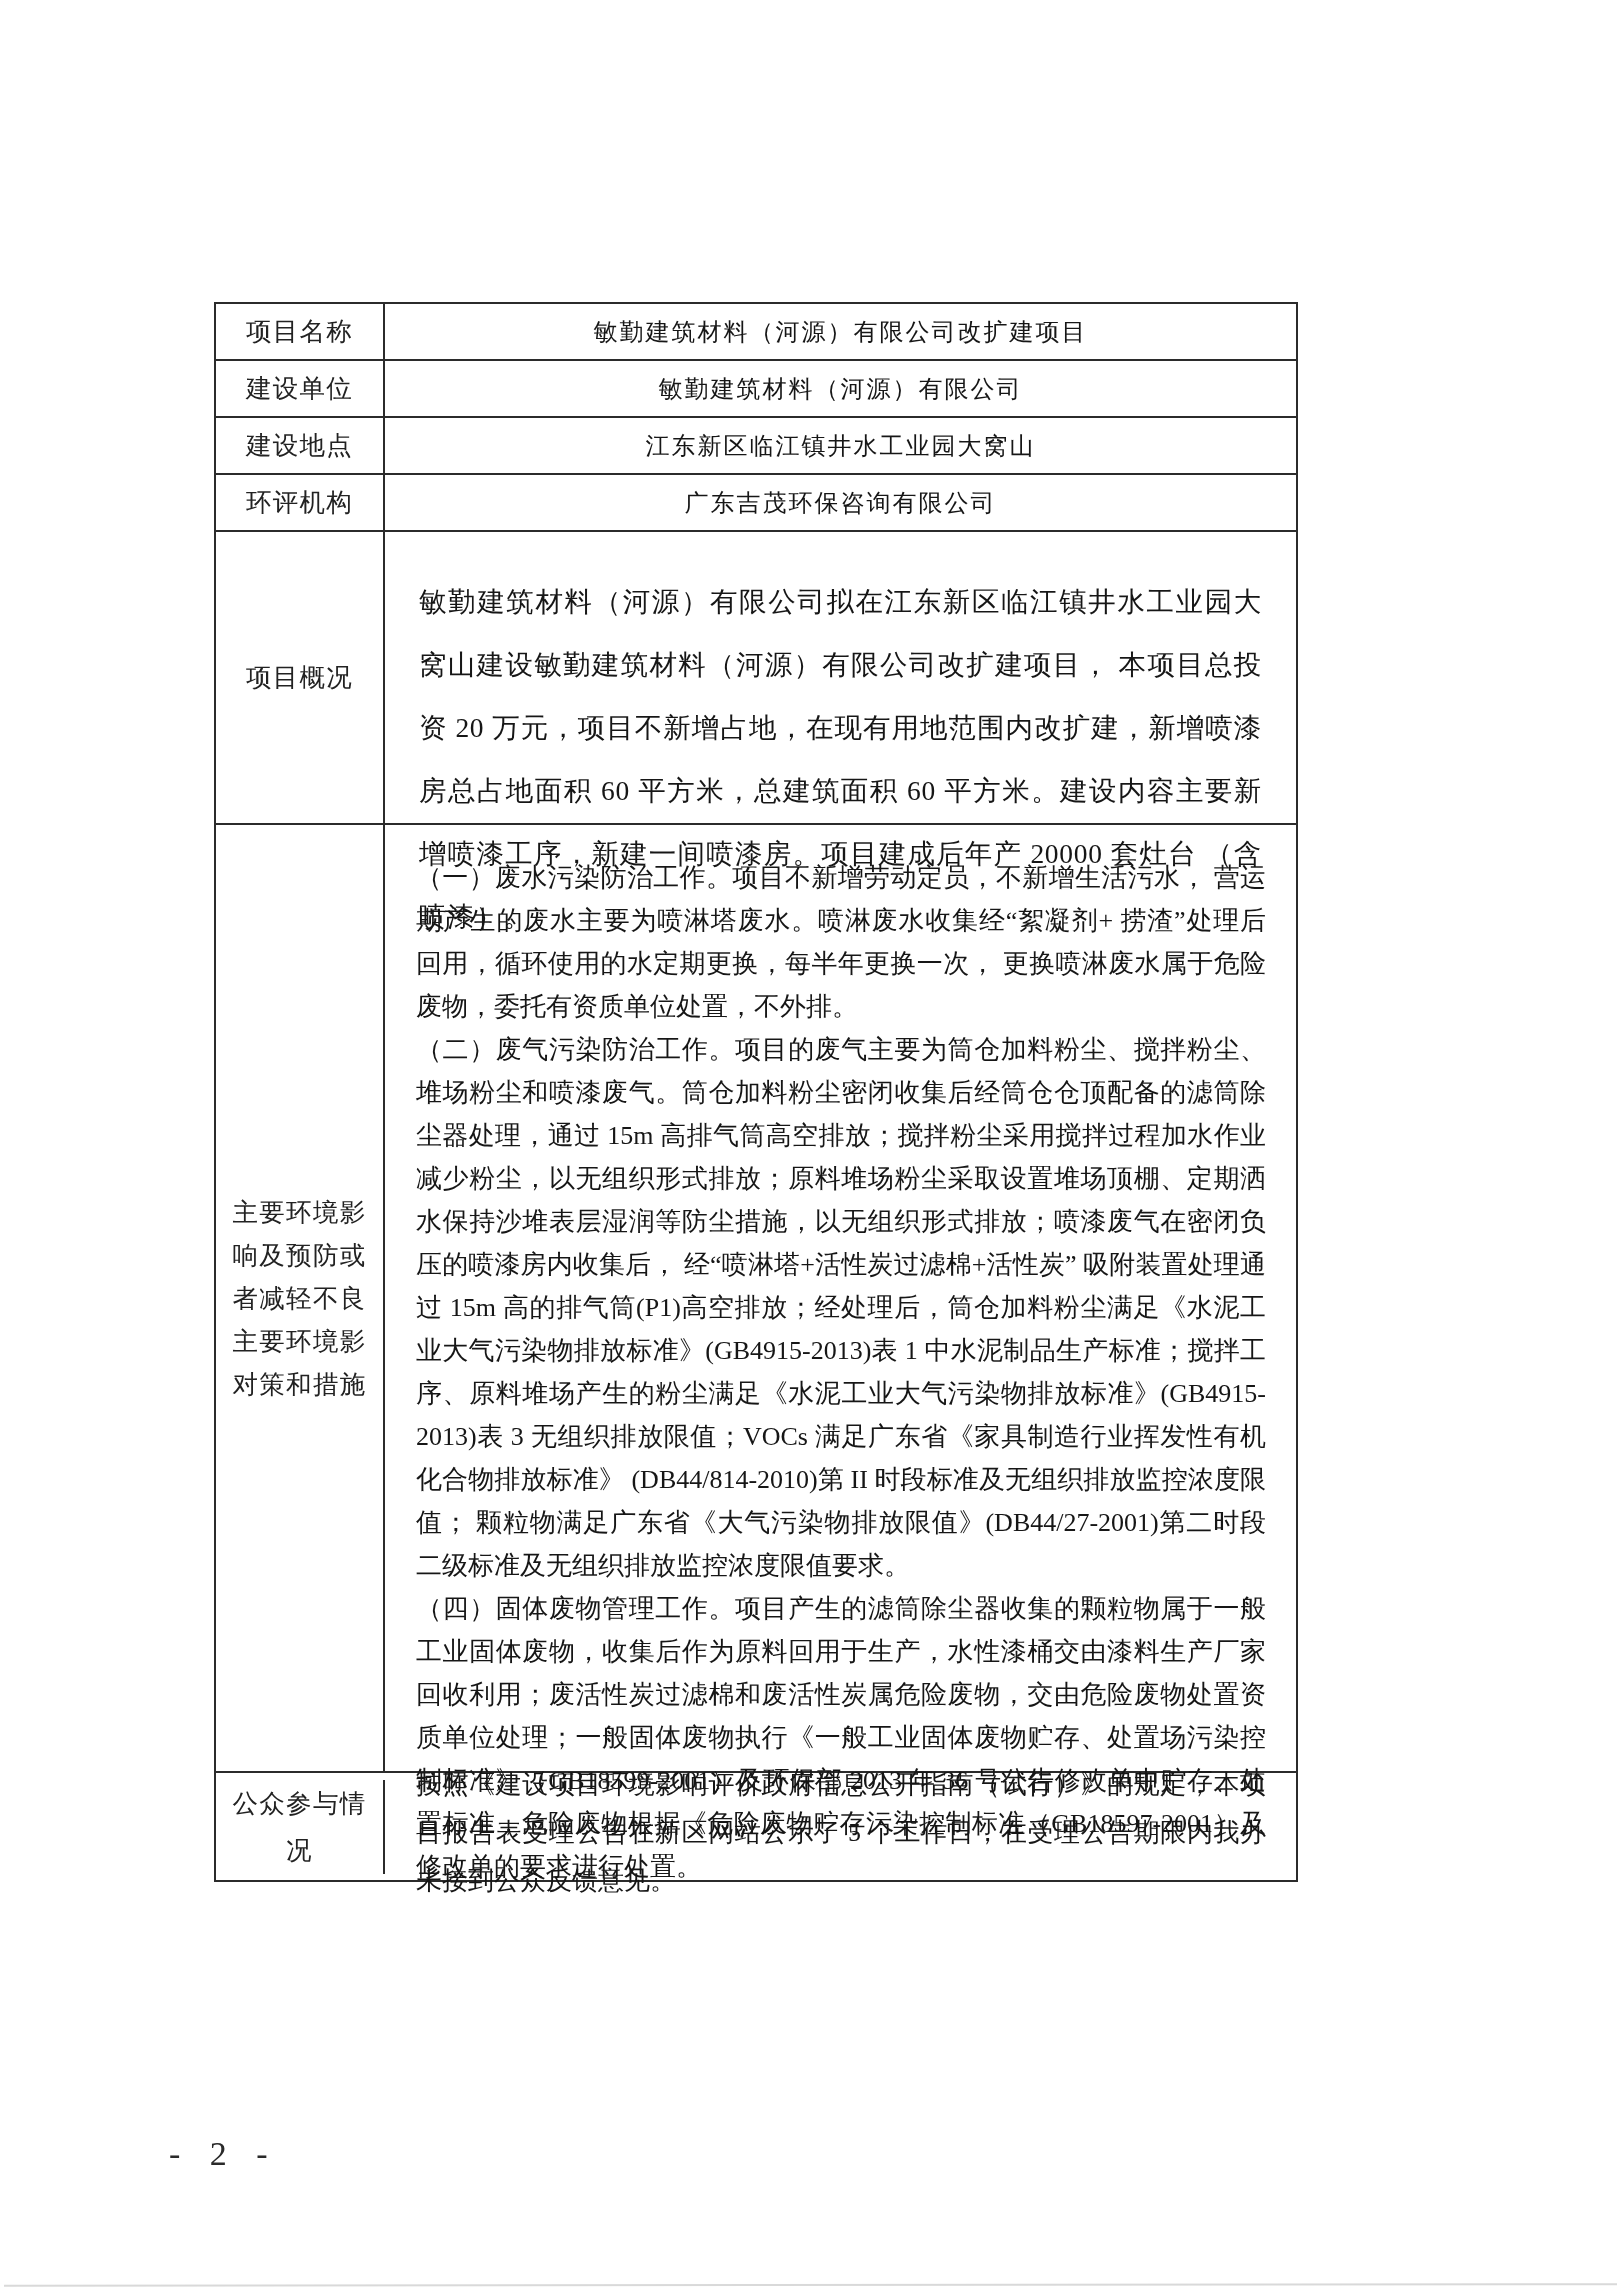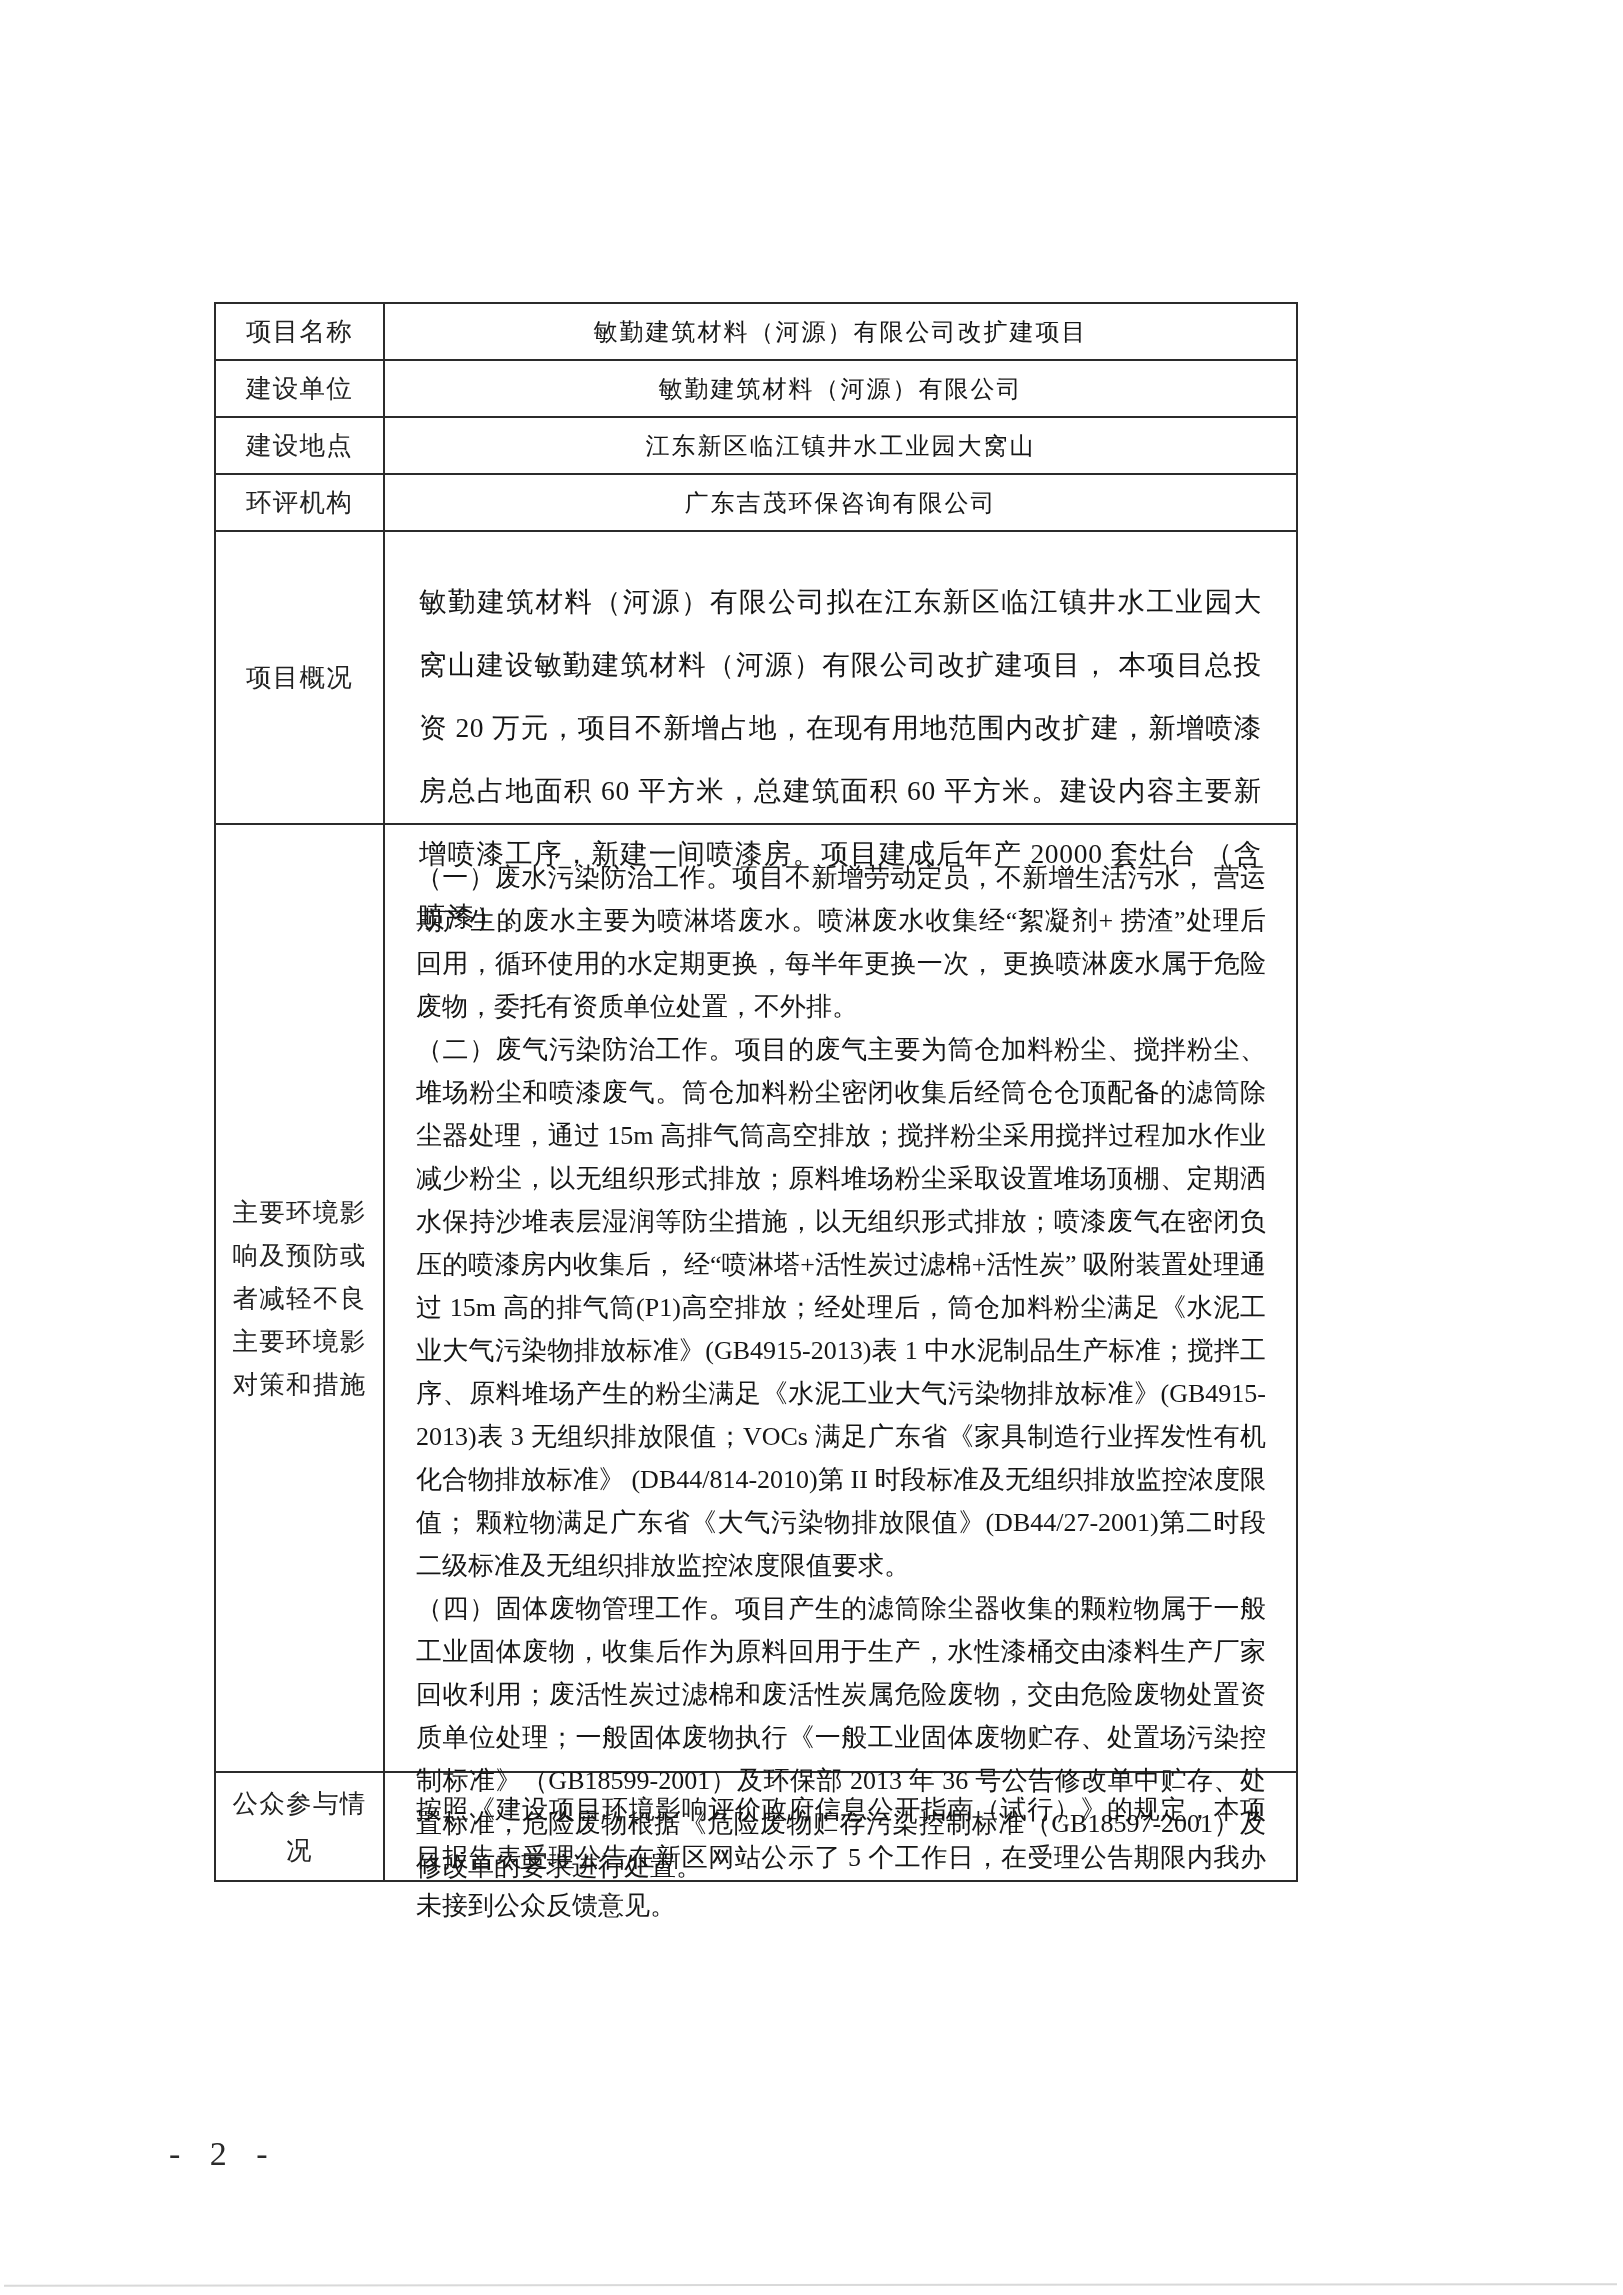"公众参与情" .row:last-child { align-items: none -> center }
